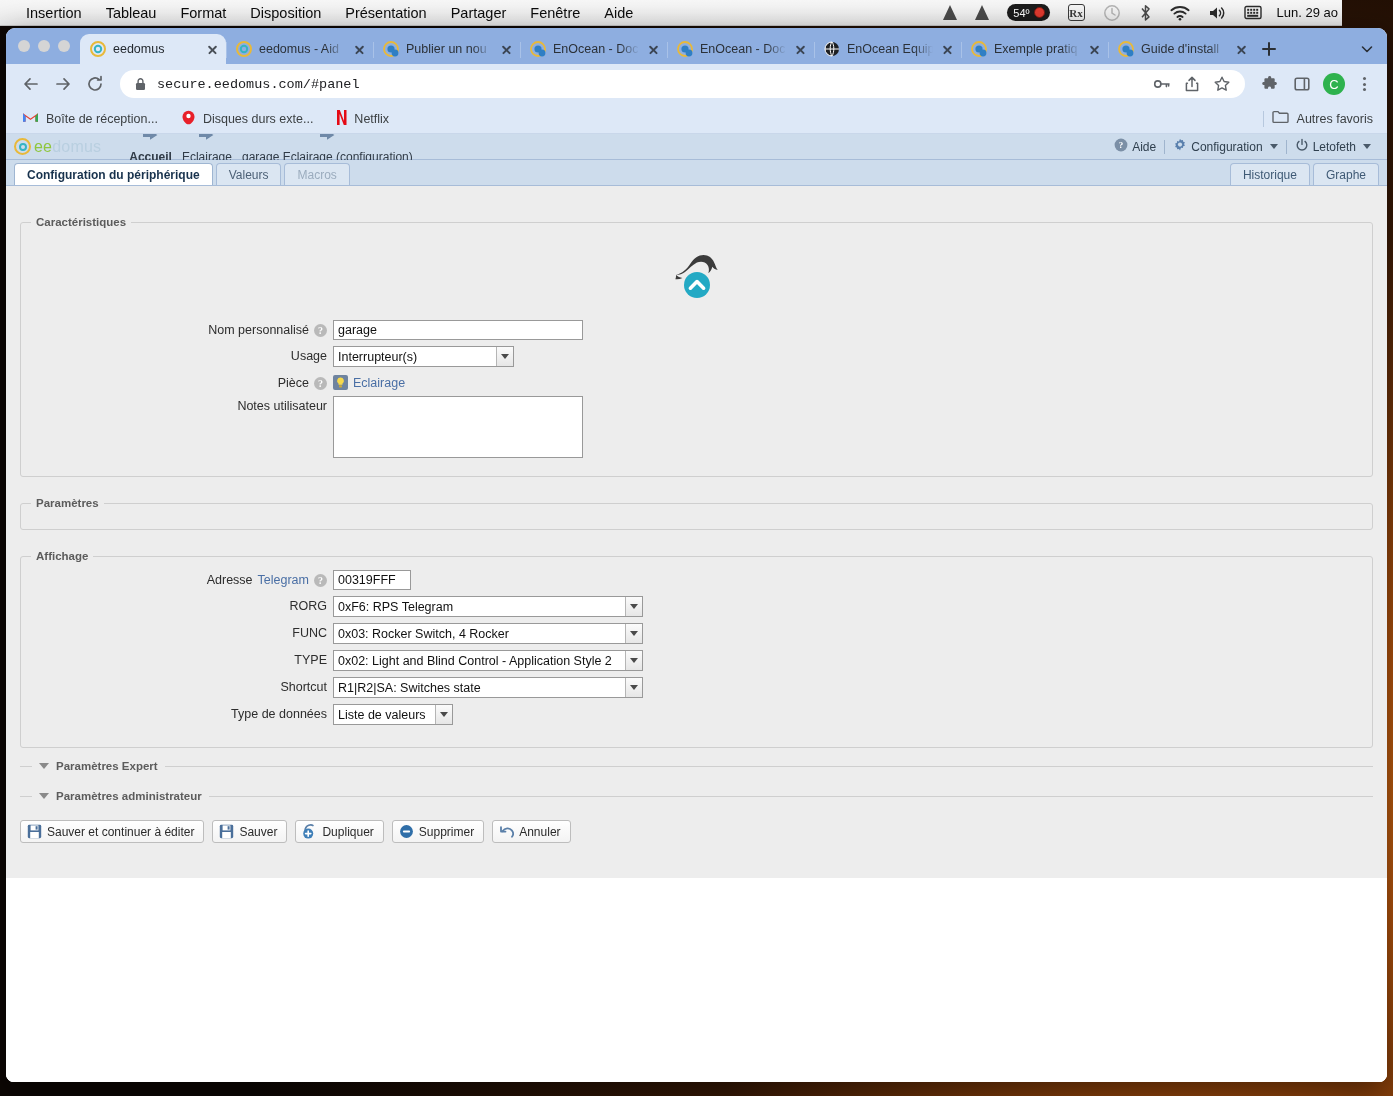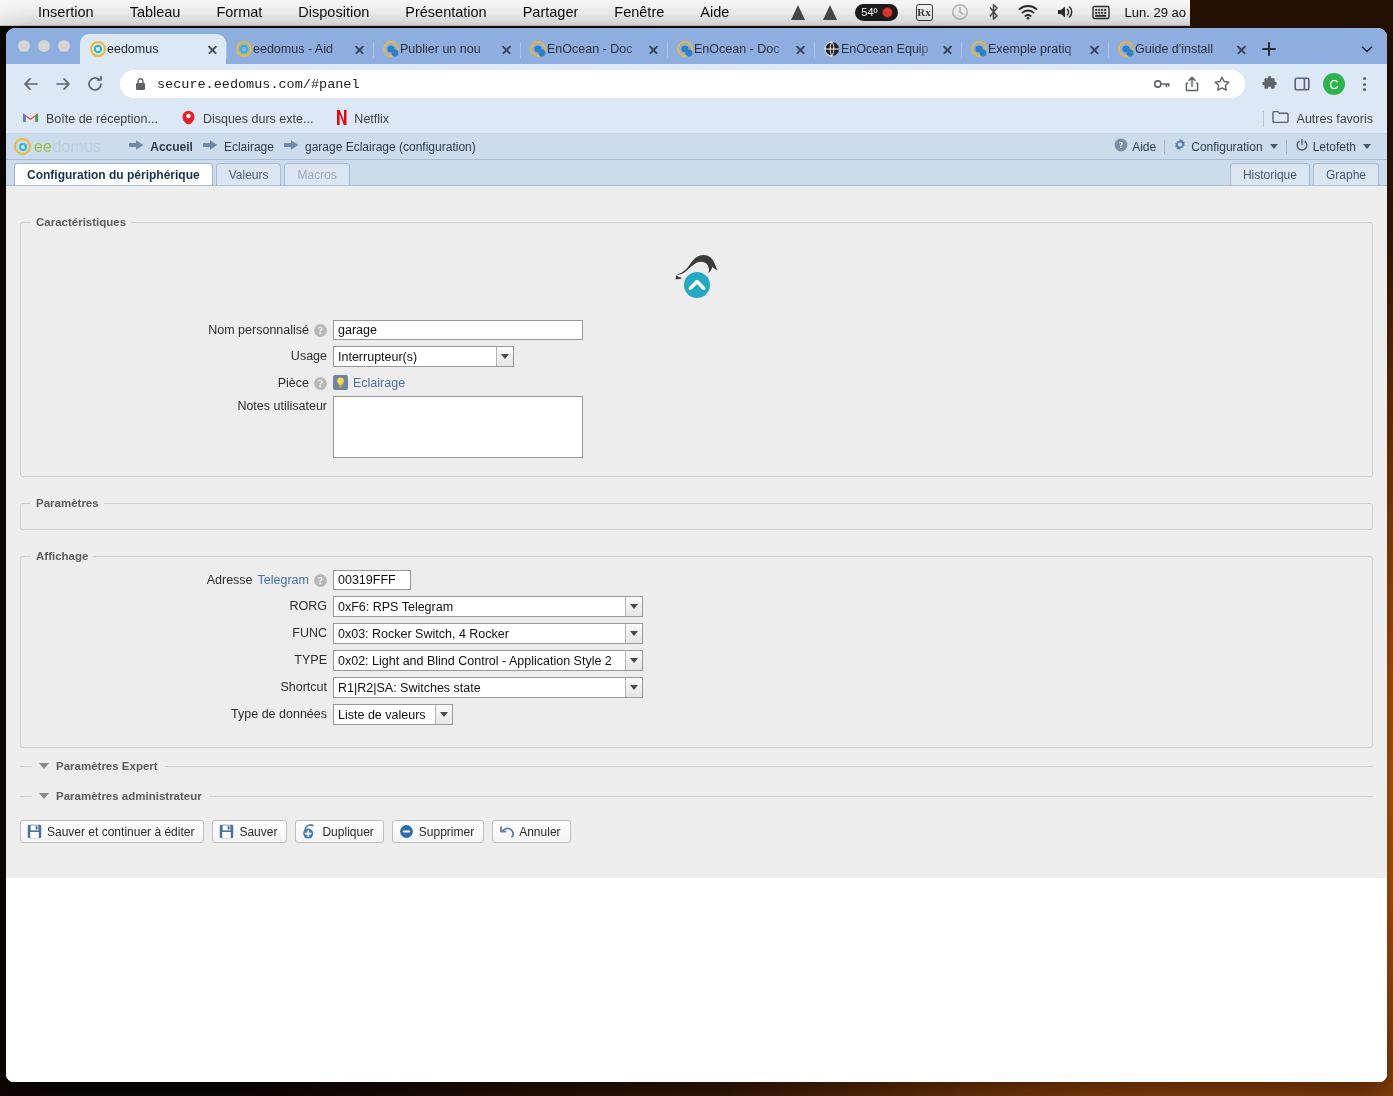"Insertion" #menubar { align-items: flex-end -> center; gap: 12px -> none; width: 1190px -> 1342px }
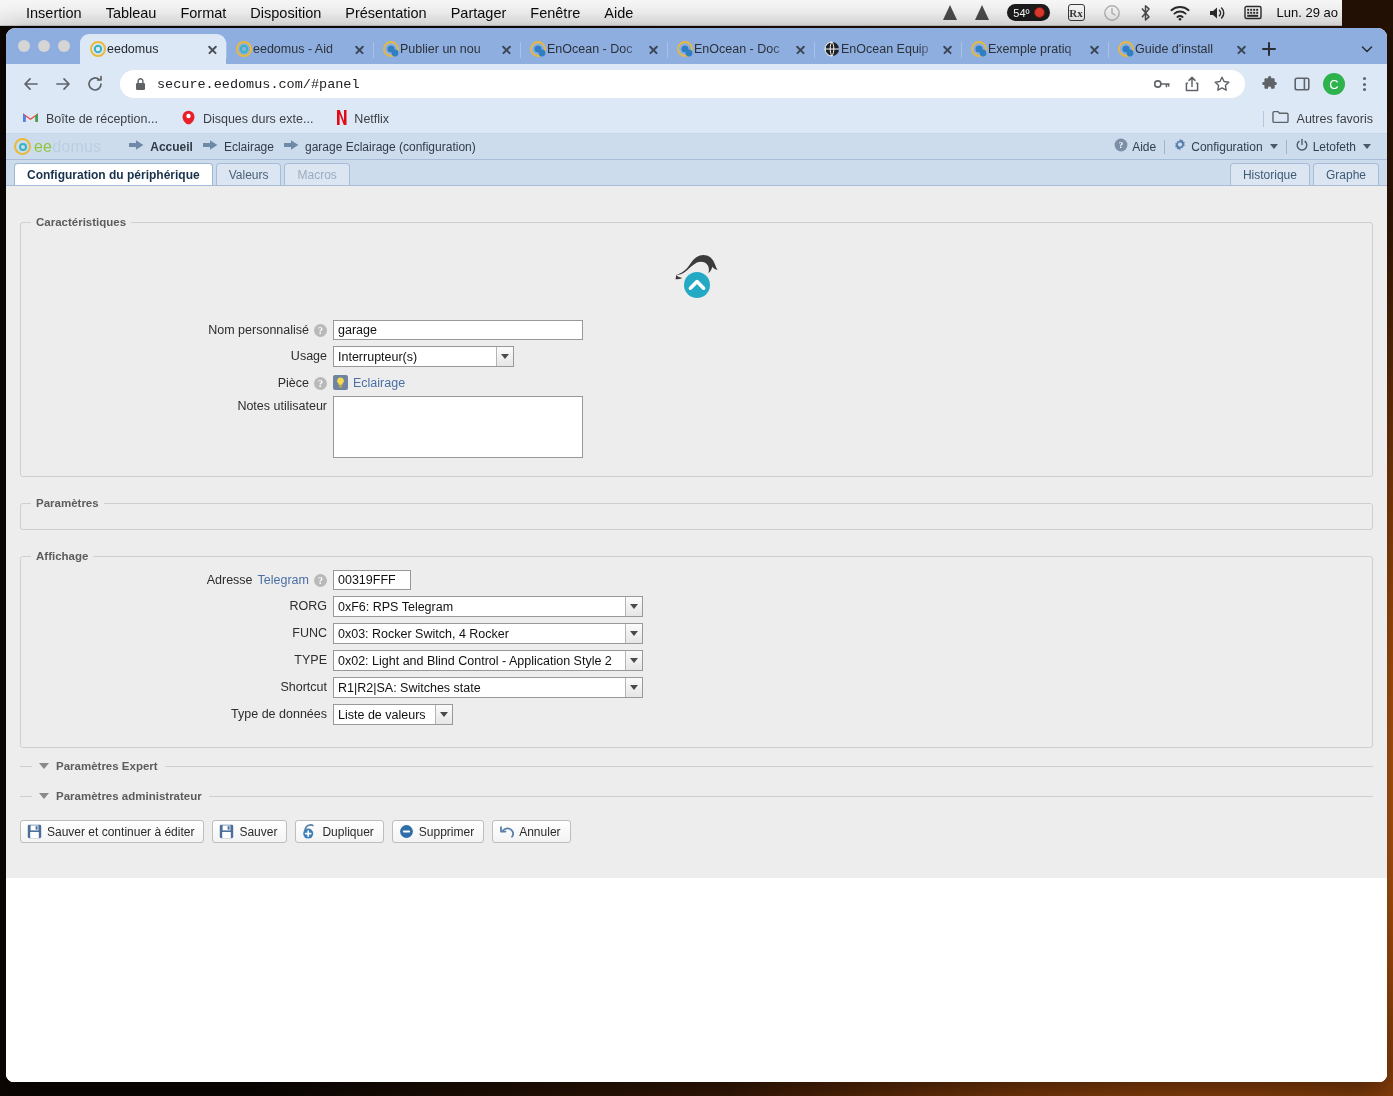"eedomus" .tab { gap: 1px -> 7px }
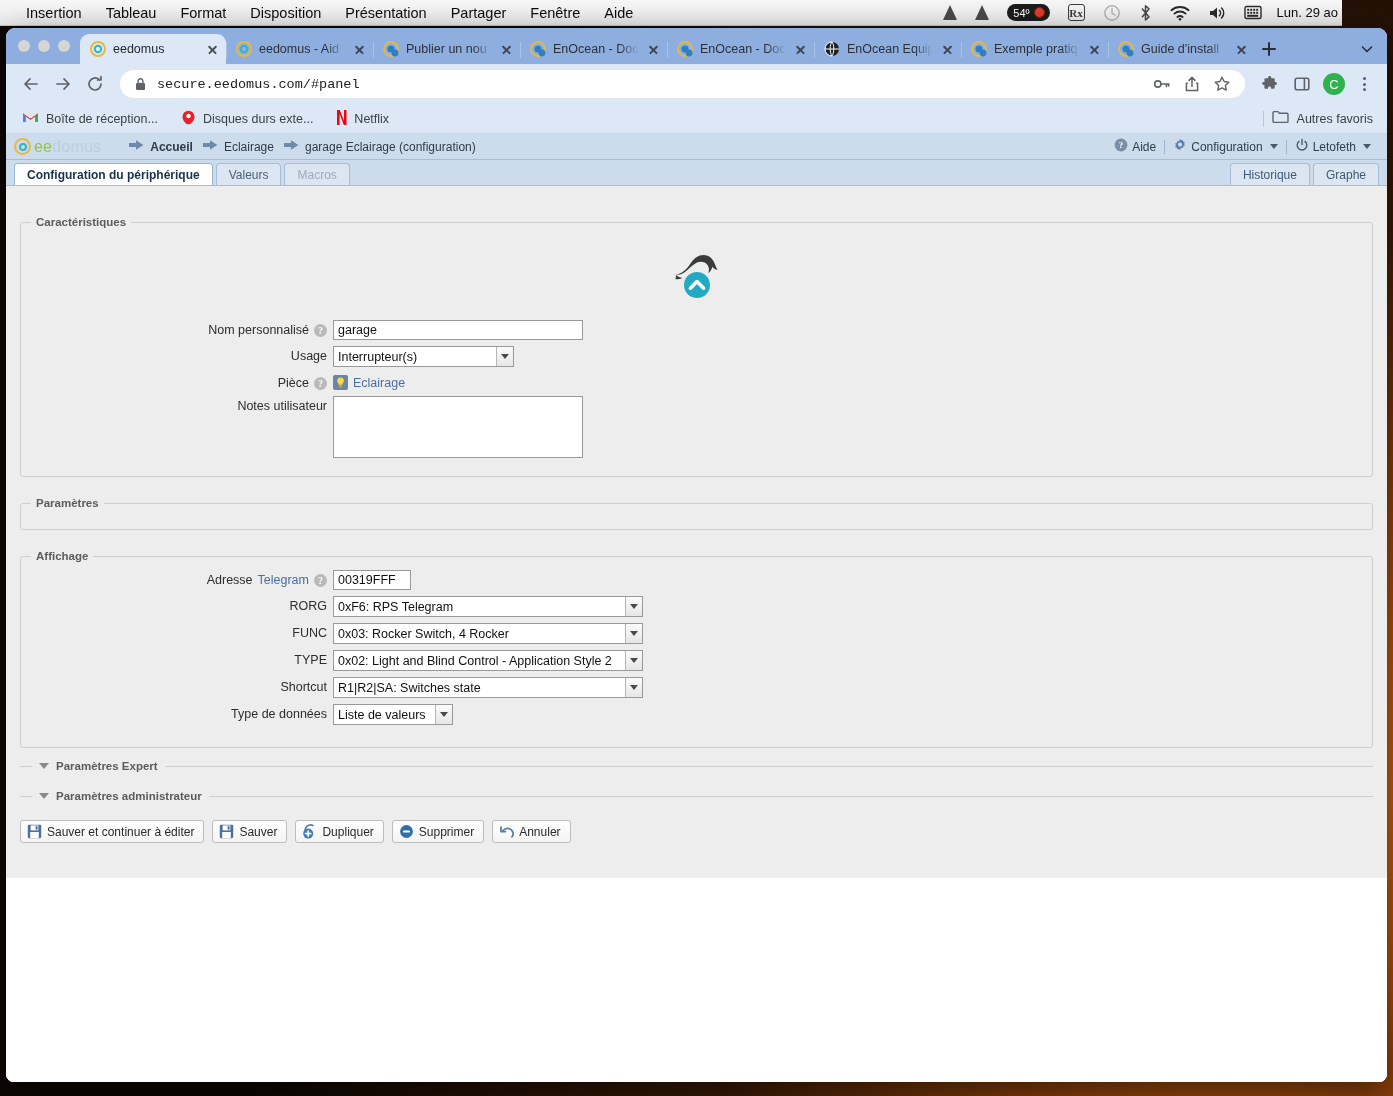"Accueil" .crumb { flex-direction: none -> column }
